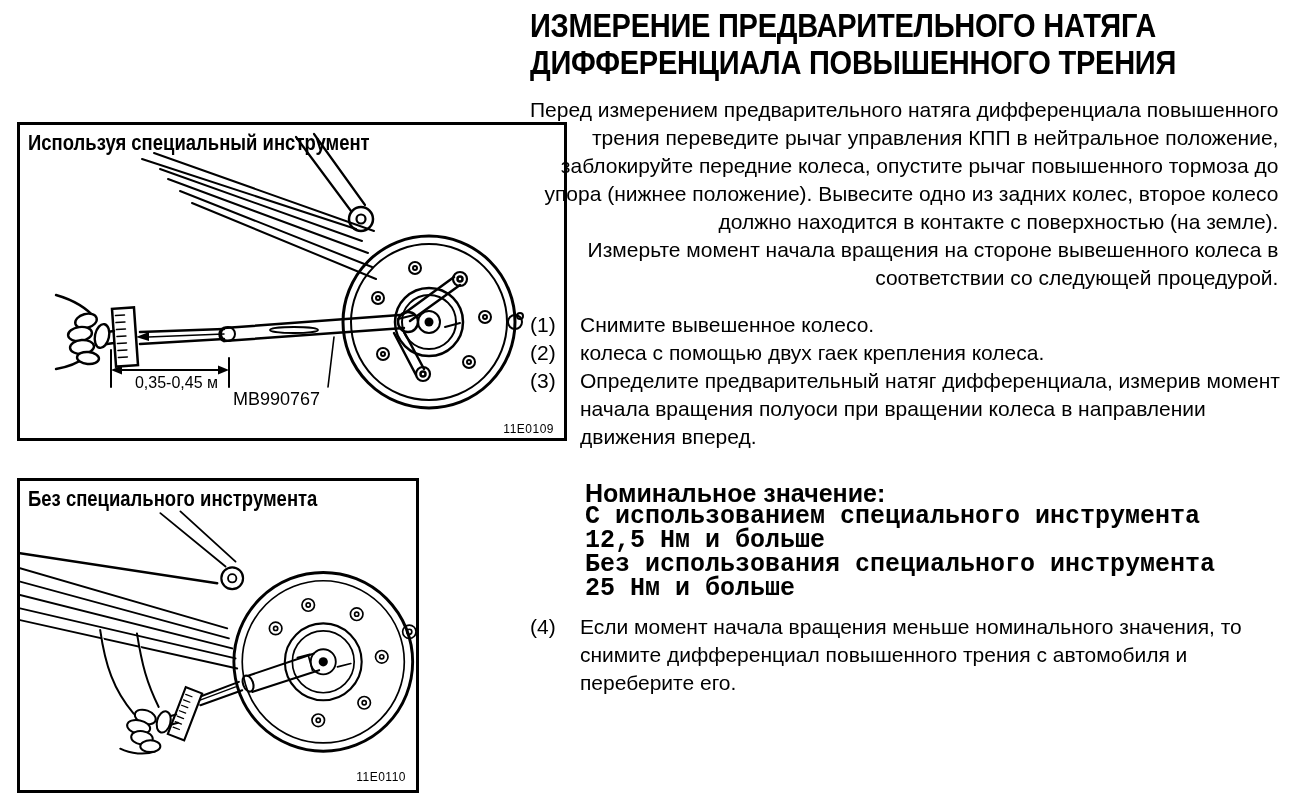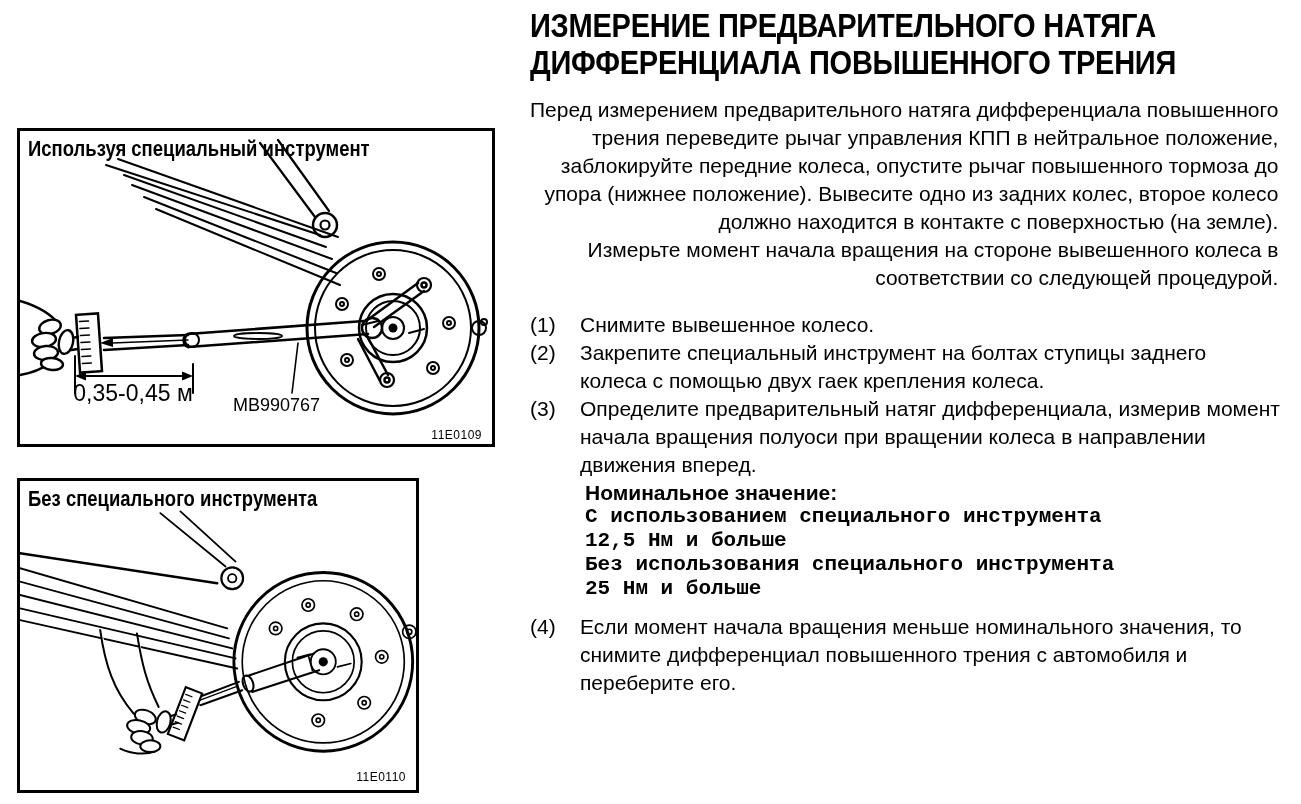"Используя специальный инструмент" #figure1 { top: 128px -> 122px; width: 478px -> 550px }
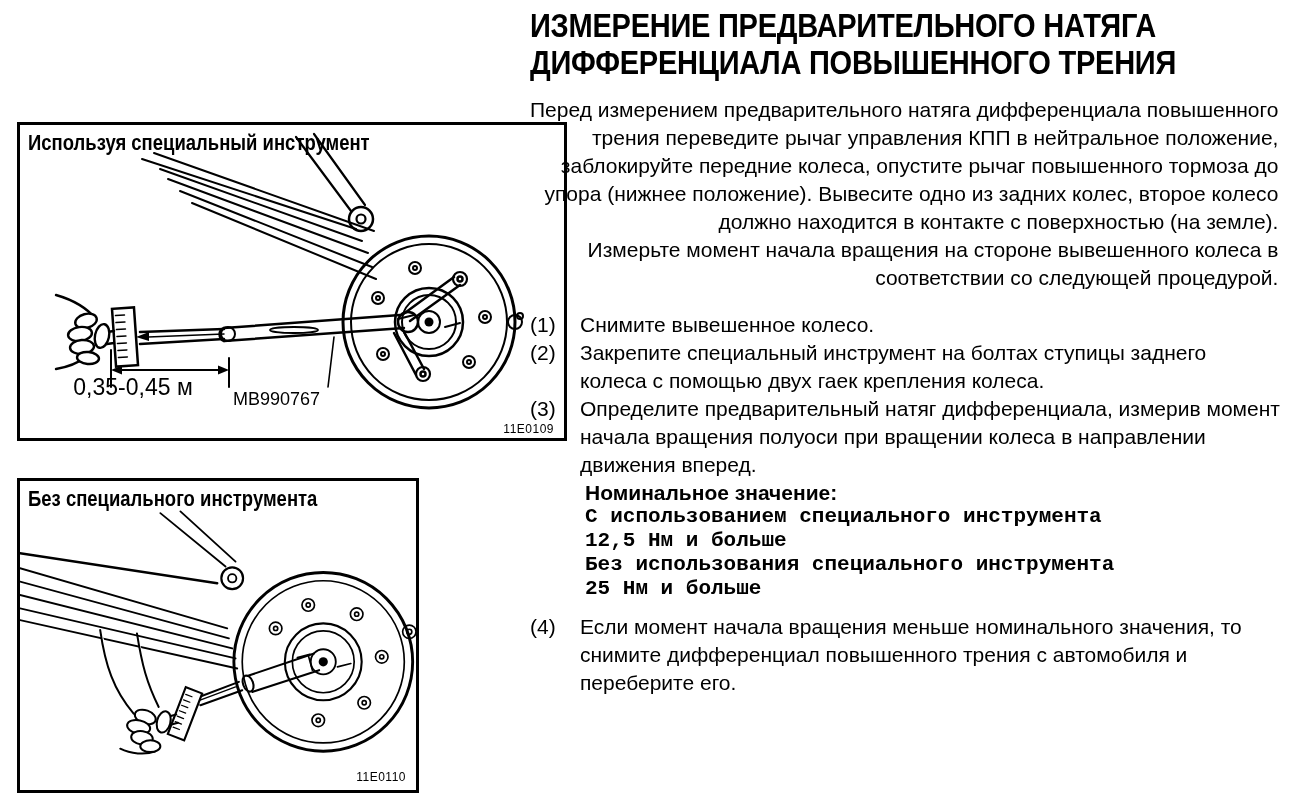"Закрепите специальный инструмент на" div { html: <div>Закрепите специальный инструмент на болтах ступицы заднего</div> -> none }
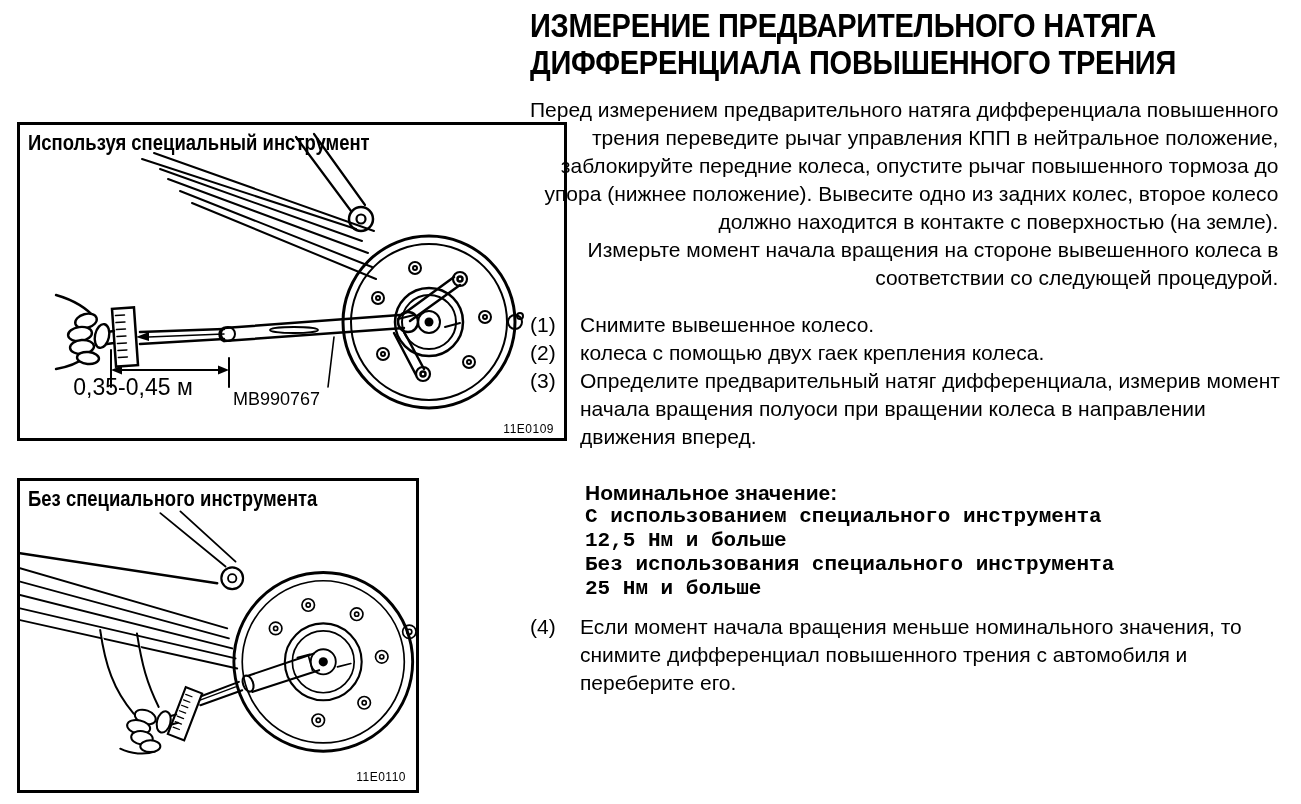"0,35-0,45 м" .dim-label { font-size: 23px -> 16px; text-align: center -> right }
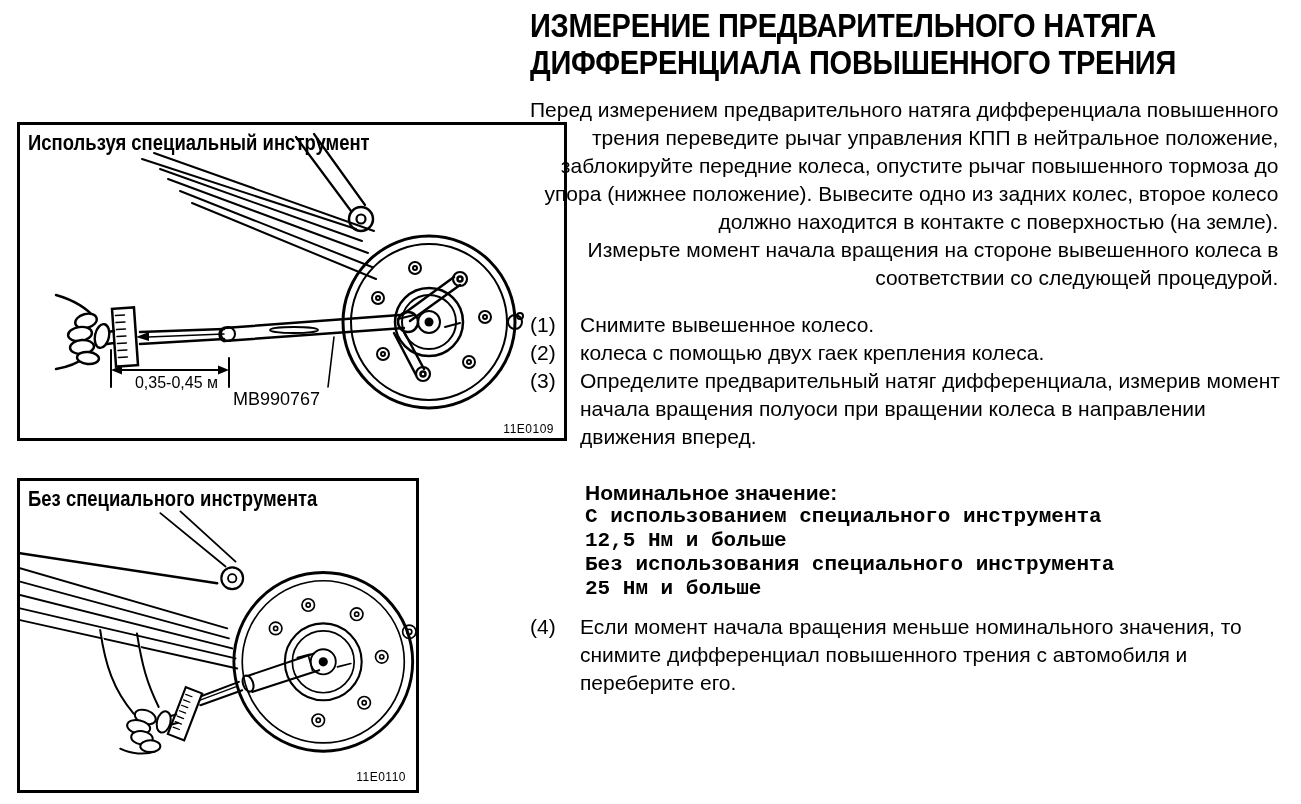"Номинальное значение:" #spec { font-size: 21px -> 25px }
